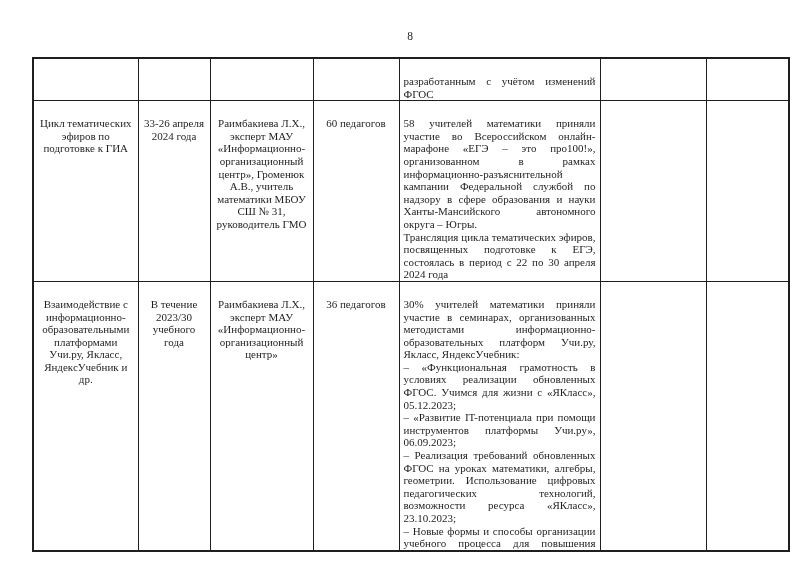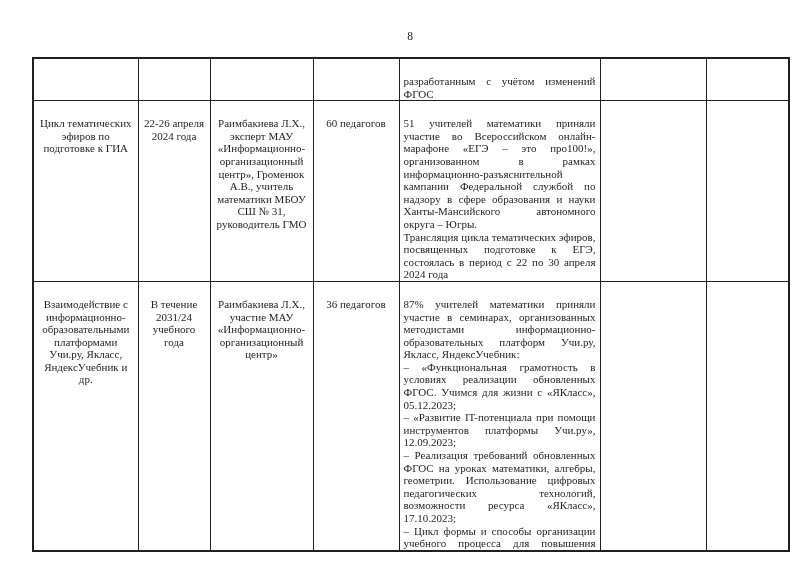"22-26 апреля 2024 года" td.center { text: 22-26 -> 33-26 }
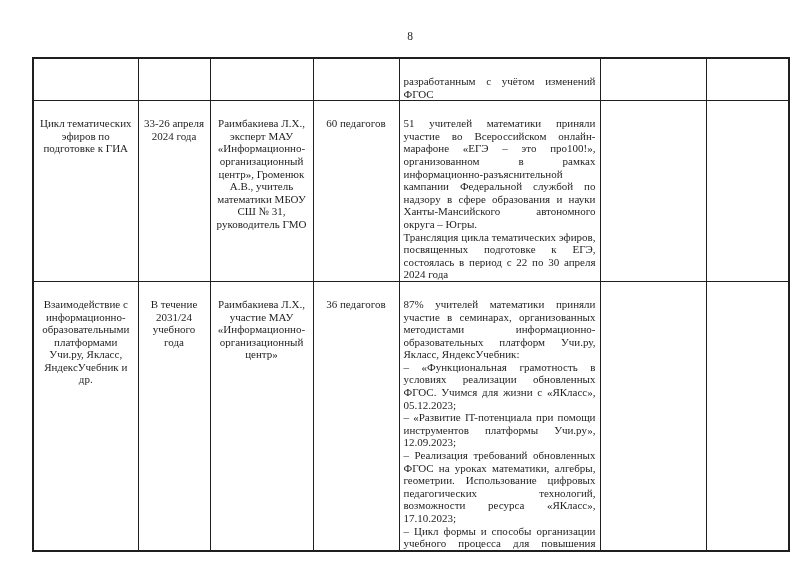"51 учителей математики приняли участие" div.para { text: 51 -> 58 }
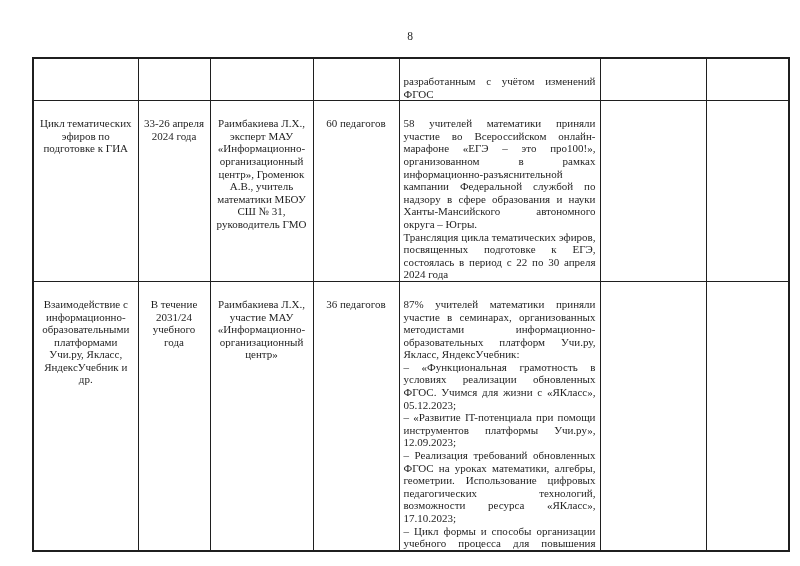"В течение 2031/24 учебного года" td.center { text: 2031/24 -> 2023/30 }
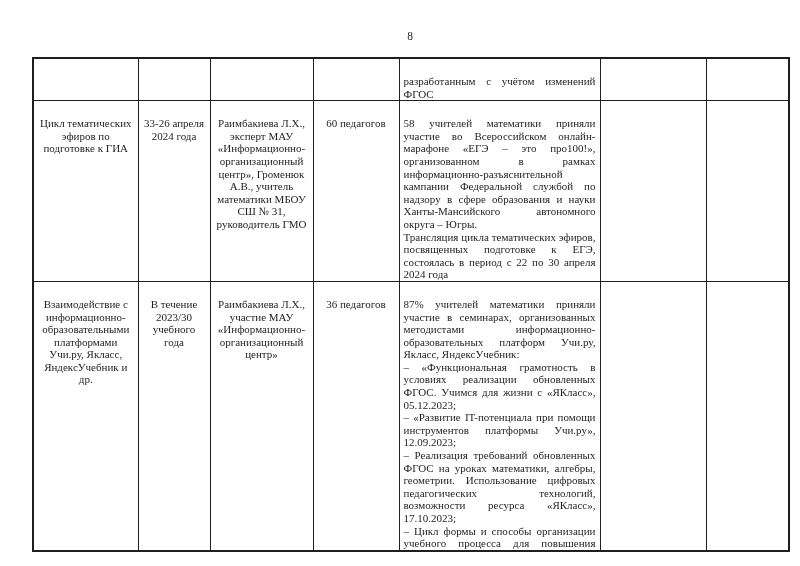"Раимбакиева Л.Х., участие МАУ" td.center { text: участие -> эксперт }
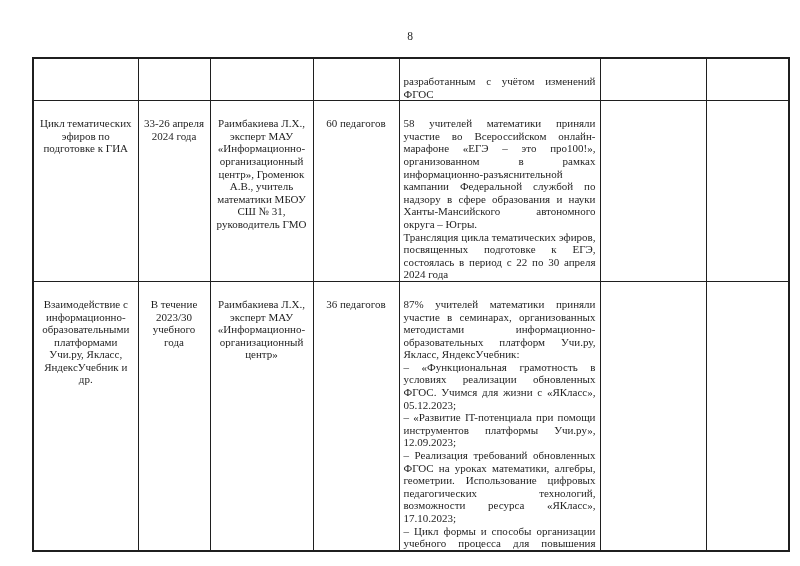"87% учителей математики приняли участие" div.para { text: 87% -> 30% }
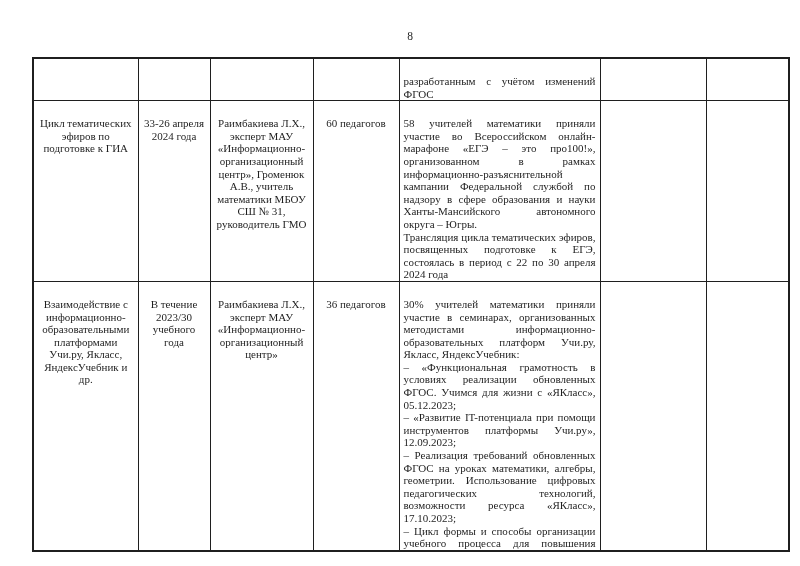"– «Развитие IT-потенциала при помощи" div.para { text: 12.09.2023 -> 06.09.2023 }
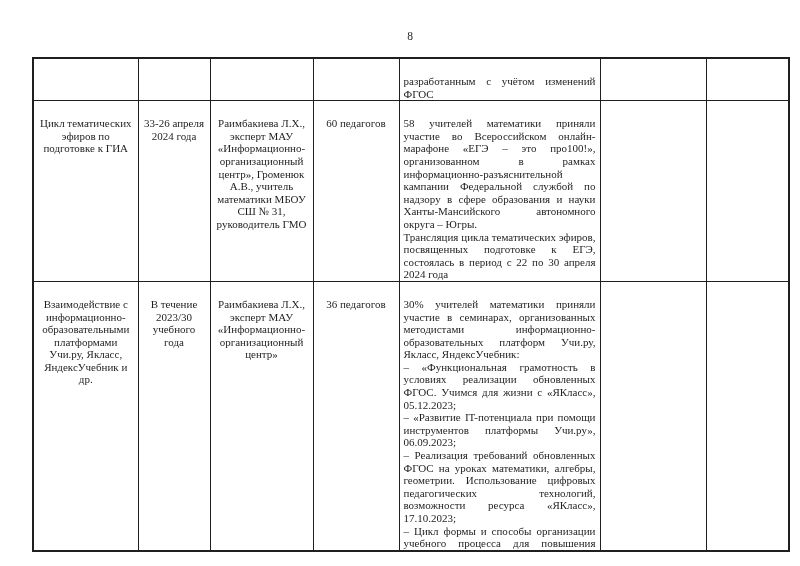"– Реализация требований обновленных ФГОС" div.para { text: 17.10.2023 -> 23.10.2023 }
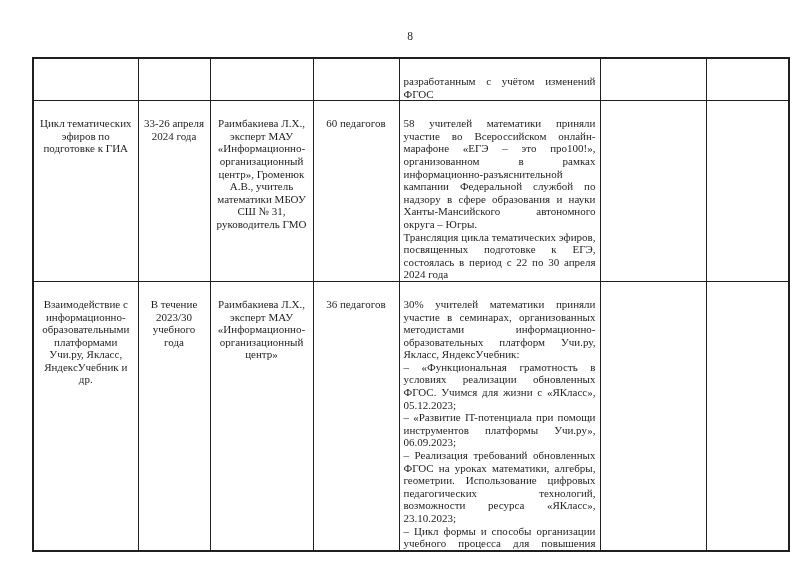"– Цикл формы и способы" div.para { text: Цикл -> Новые }
